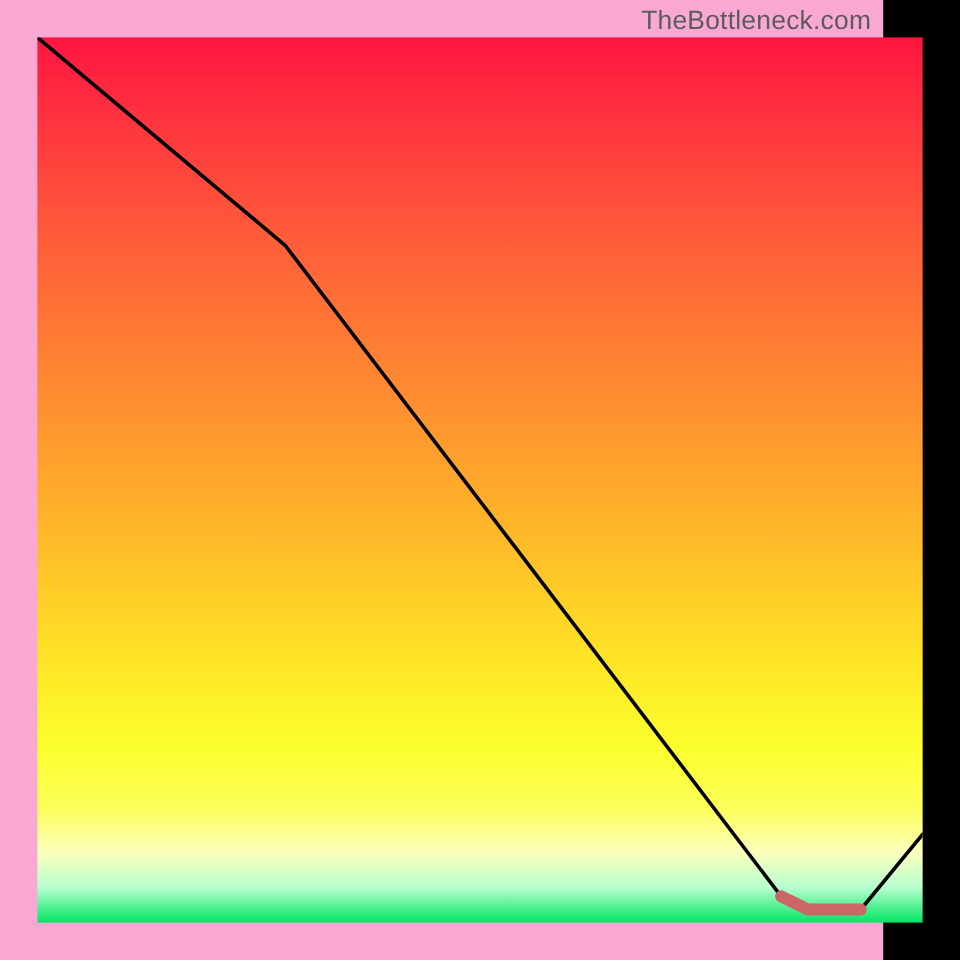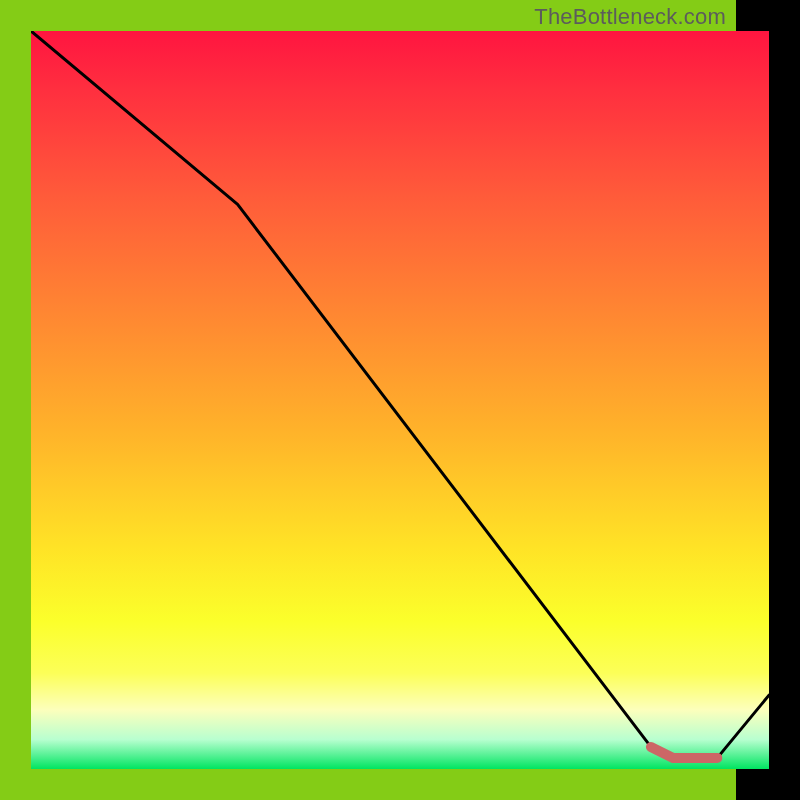"TheBottleneck.com" .frame { background: #84cc16 -> #f9a8d4 }
